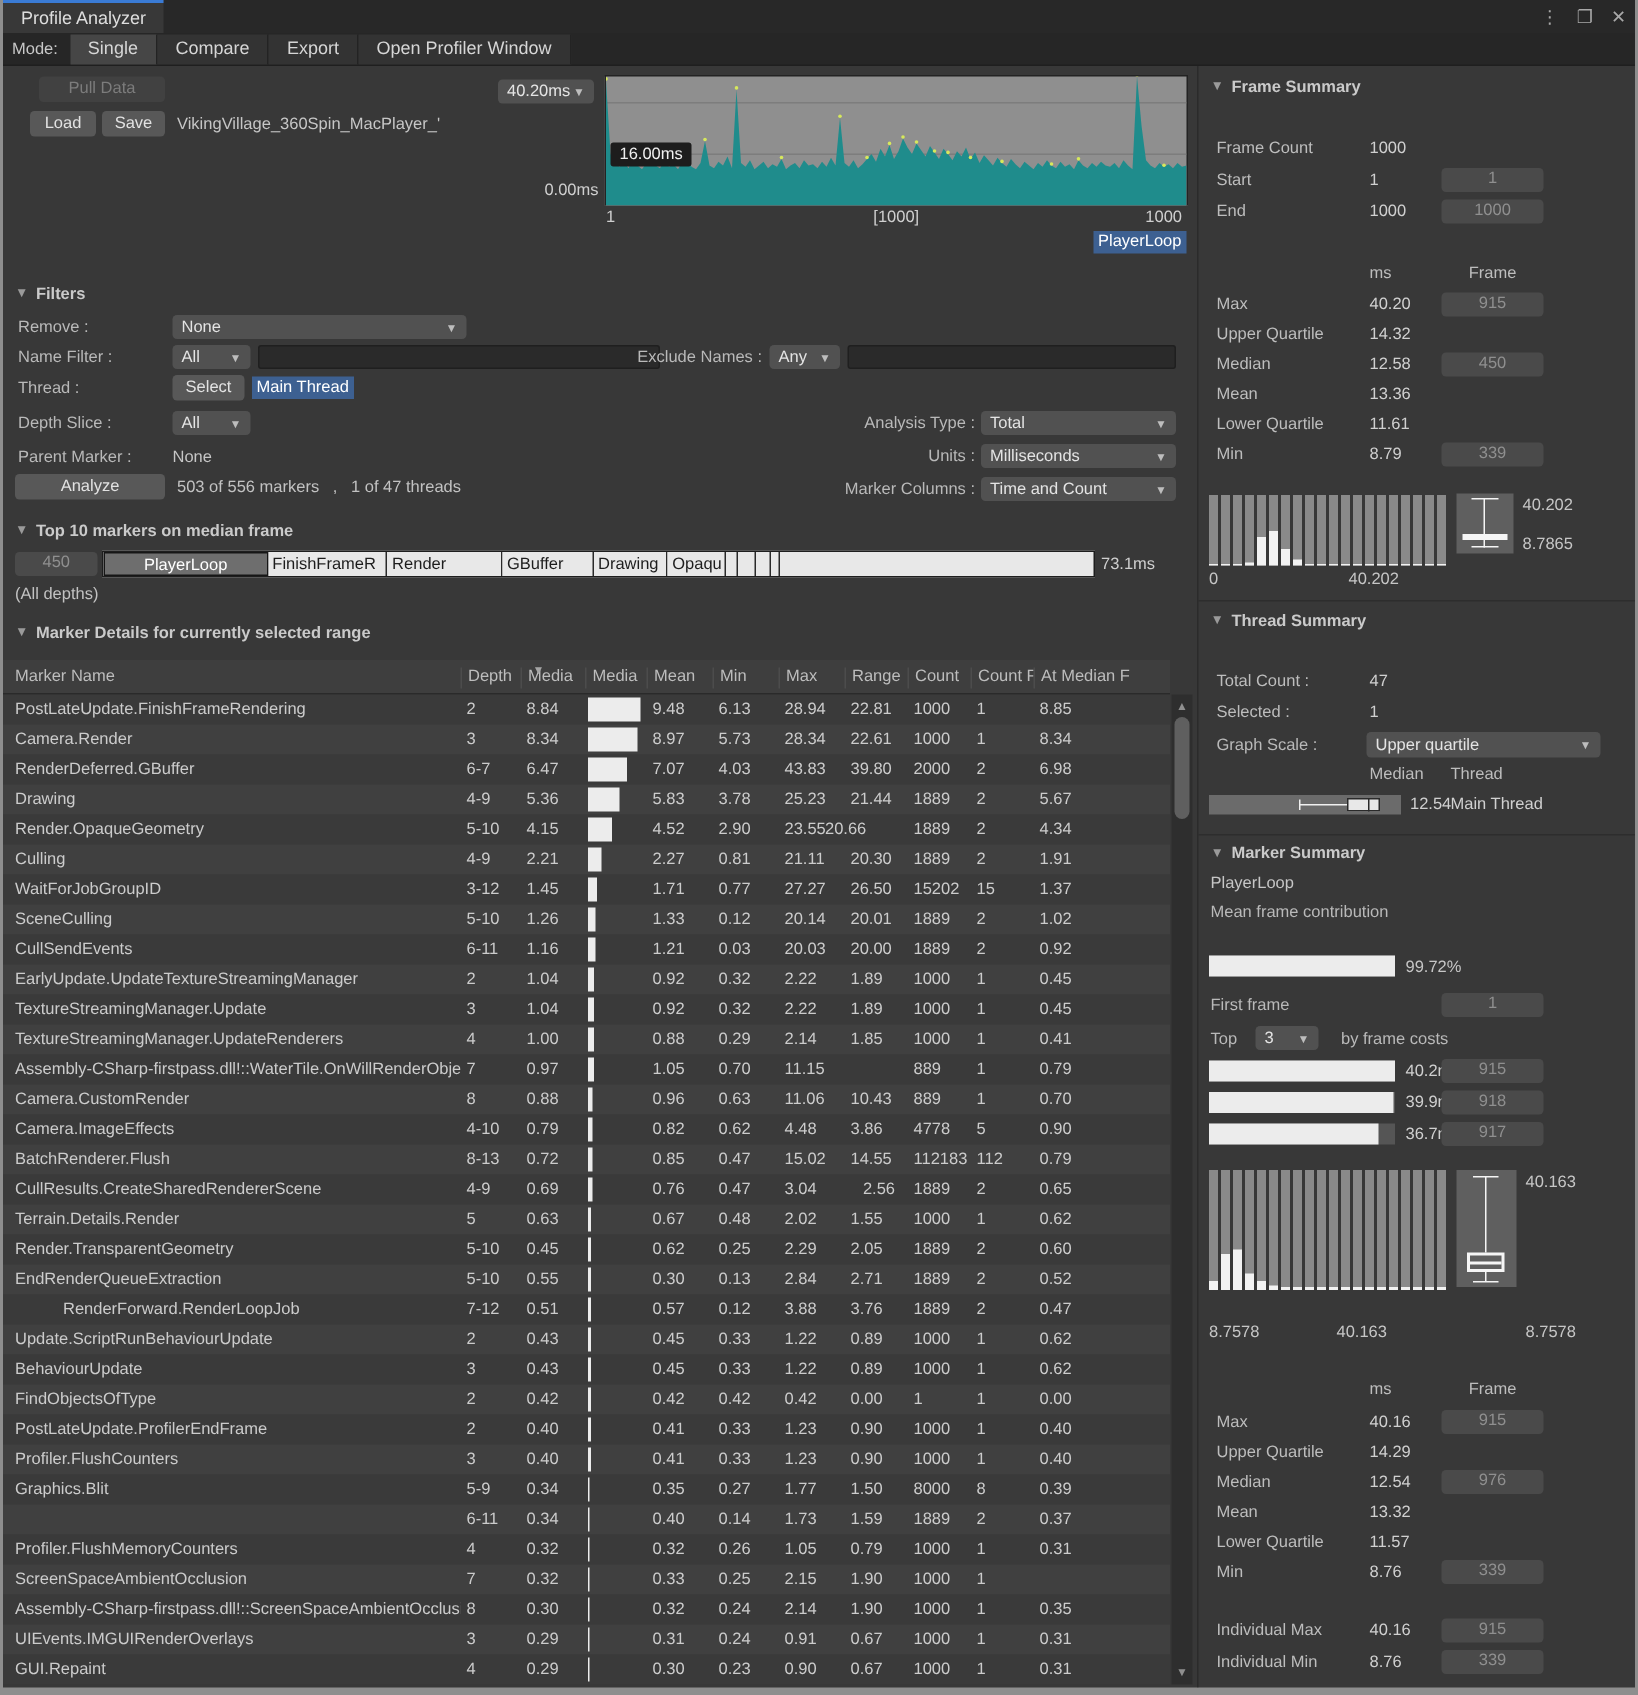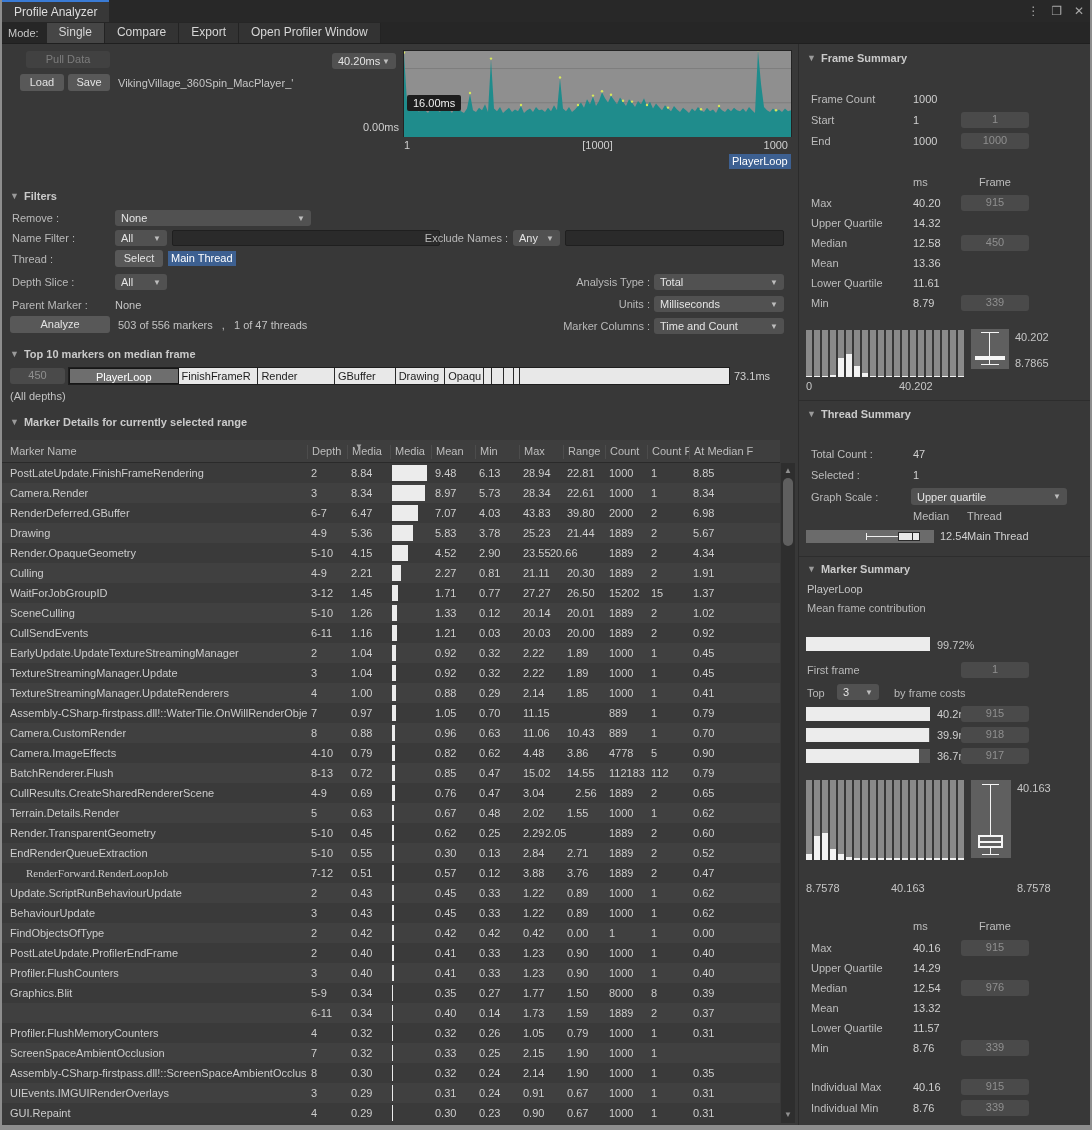"2.05" div.td { left: 539px -> 561px }
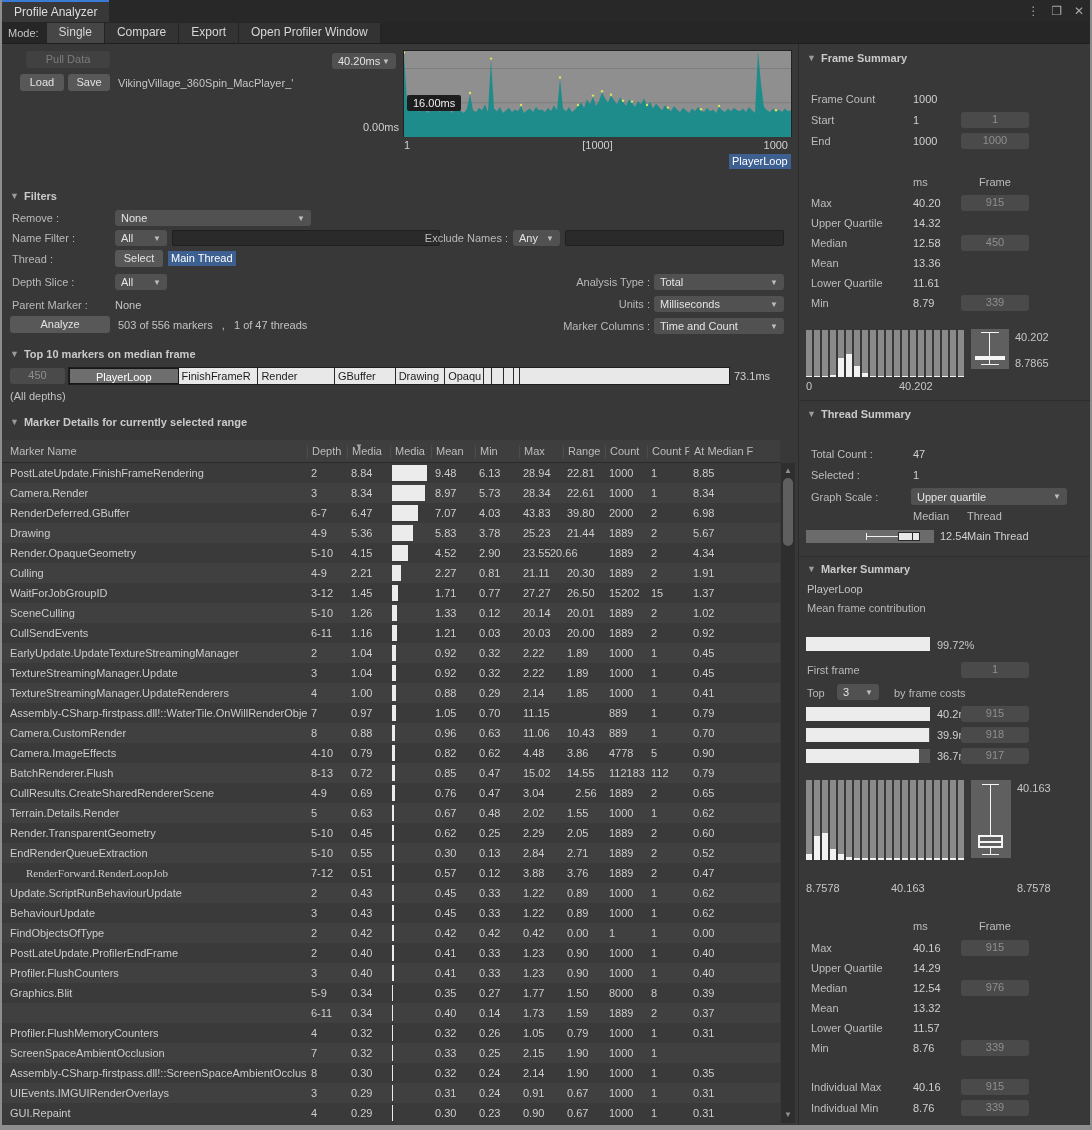"RenderForward.RenderLoopJob" div.td { font-family: Liberation Serif, serif -> none; left: 0px -> 16px }
